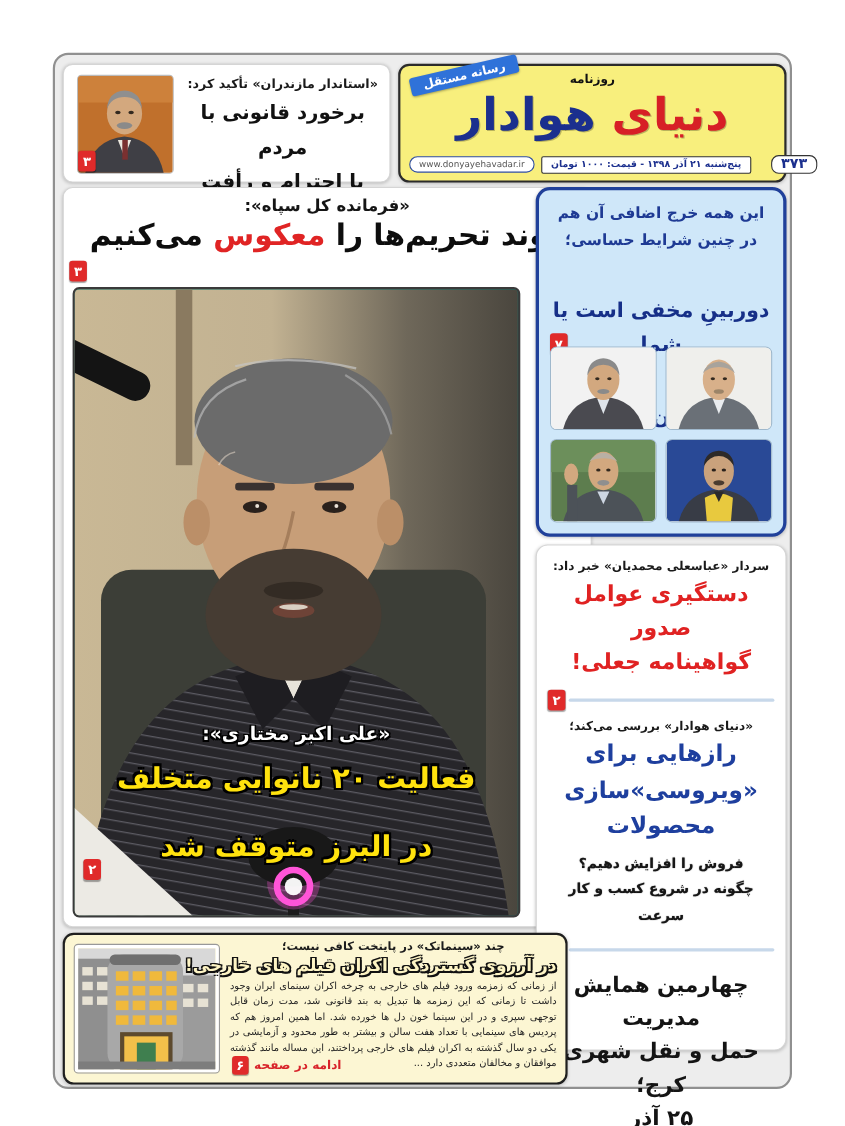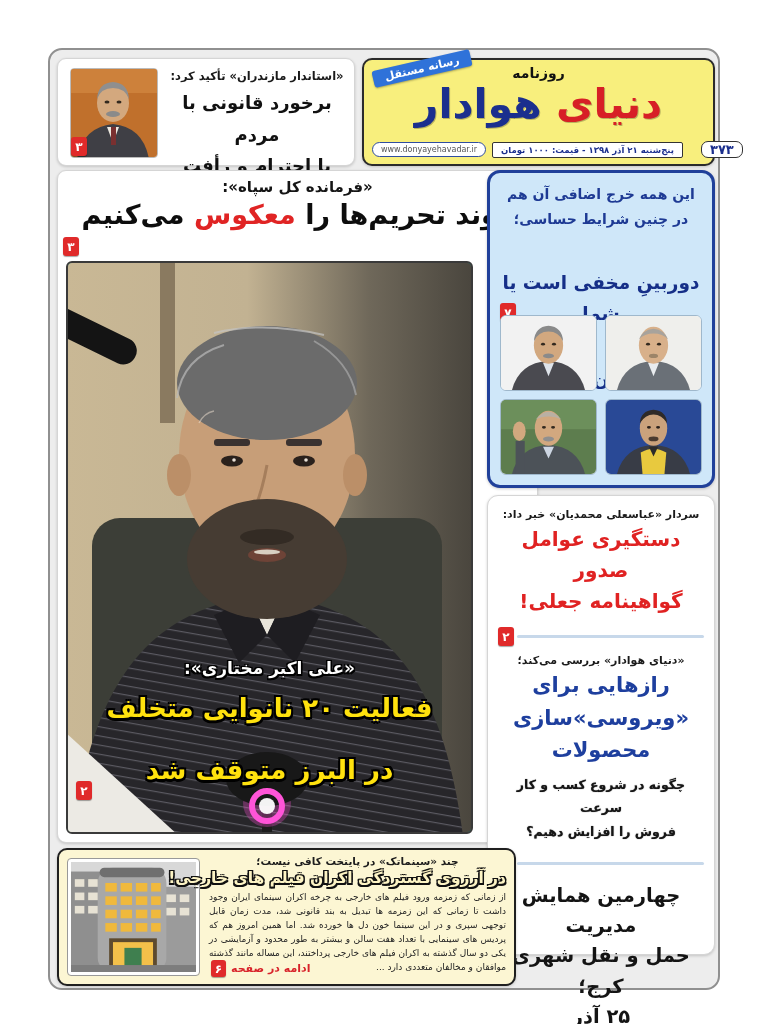"روزنامه" .masthead-kicker { font-size: 14px -> 11px }
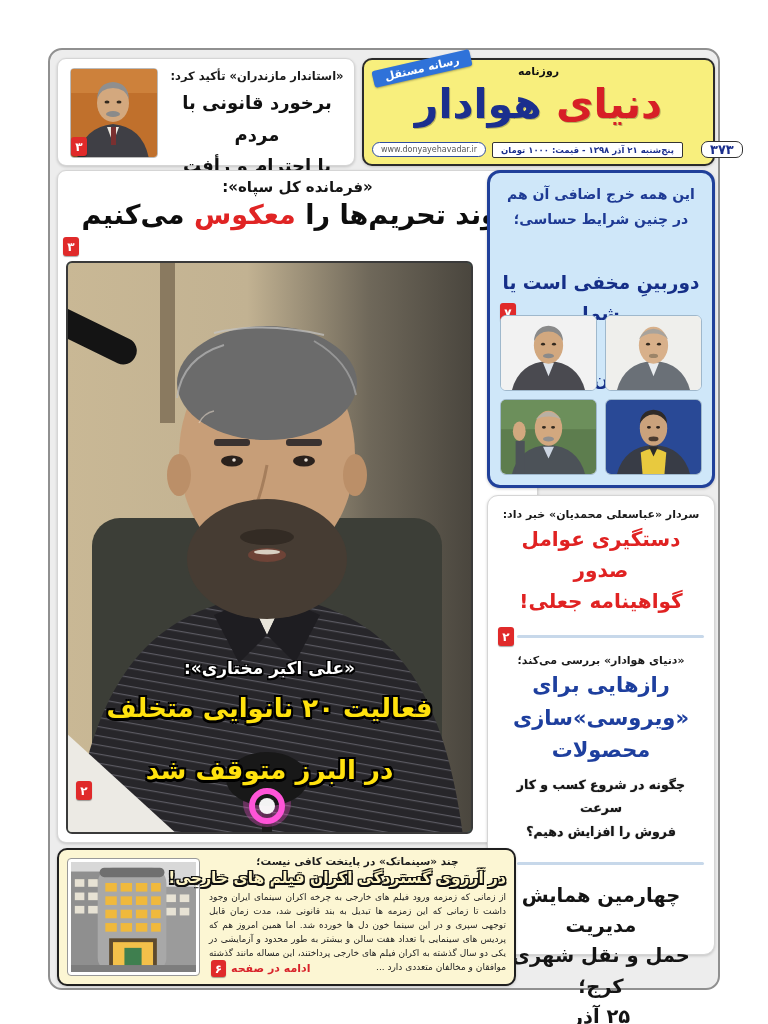"چگونه در شروع کسب و" div { order: before "فروش را افزایش دهیم؟" -> after "فروش را افزایش دهیم؟" }
